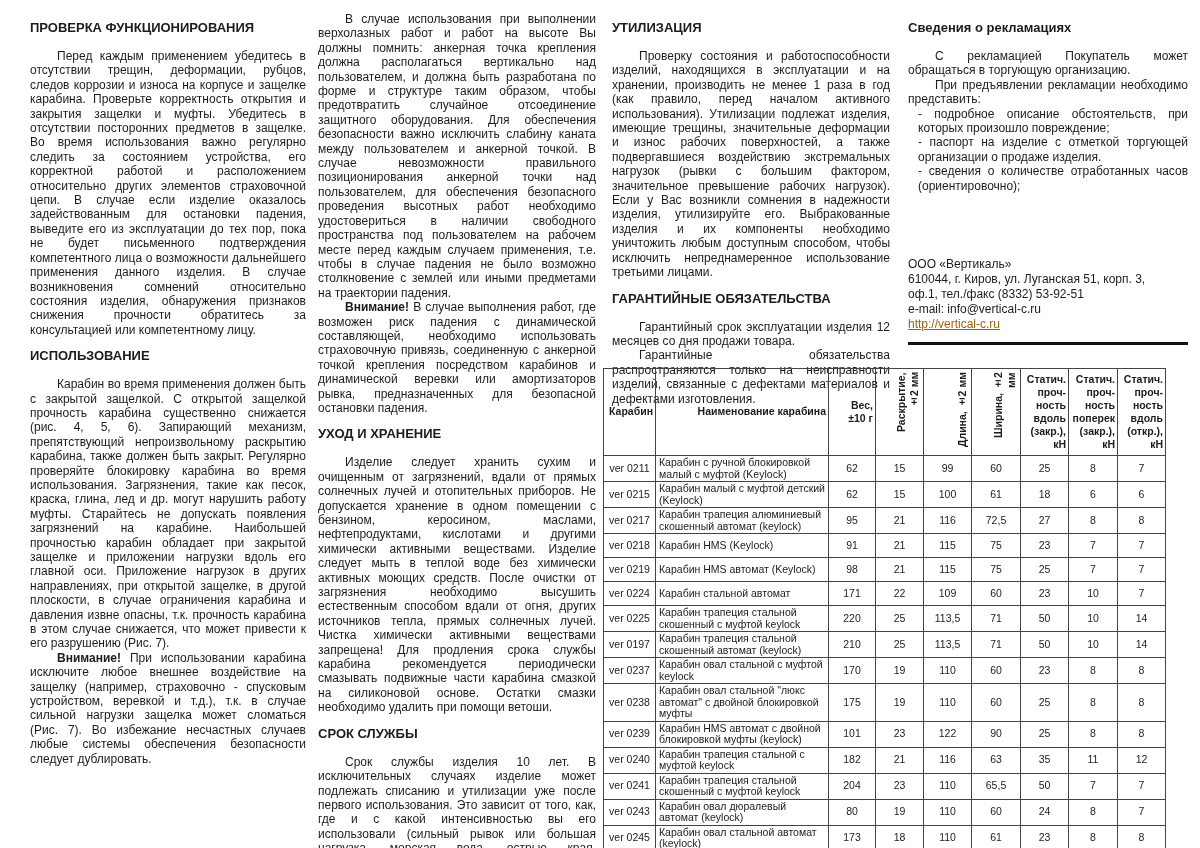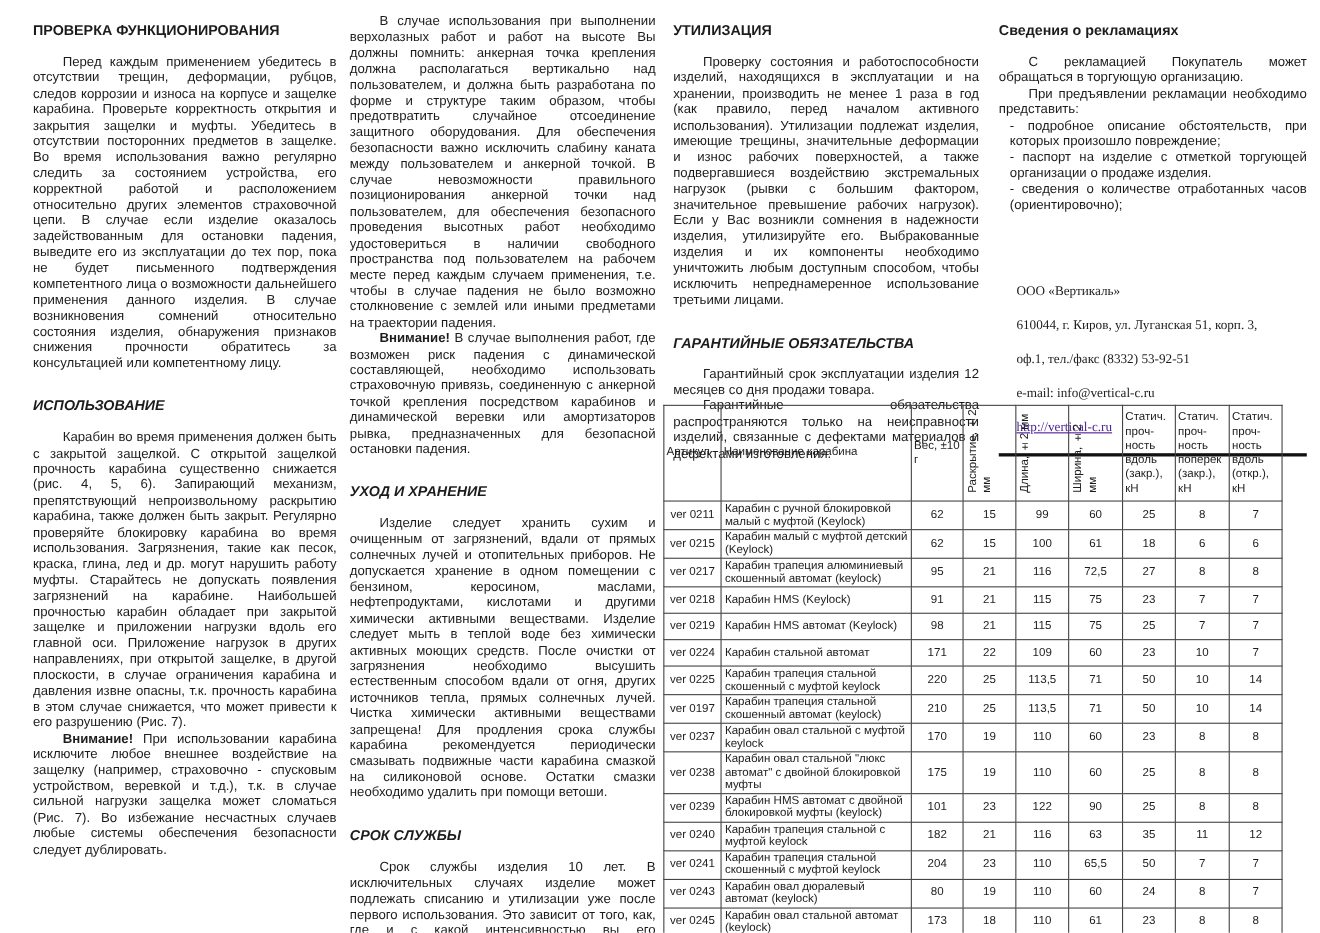"ООО «Вертикаль»" .company div { font-family: Liberation Serif, serif -> none; margin: 16px -> 0 }
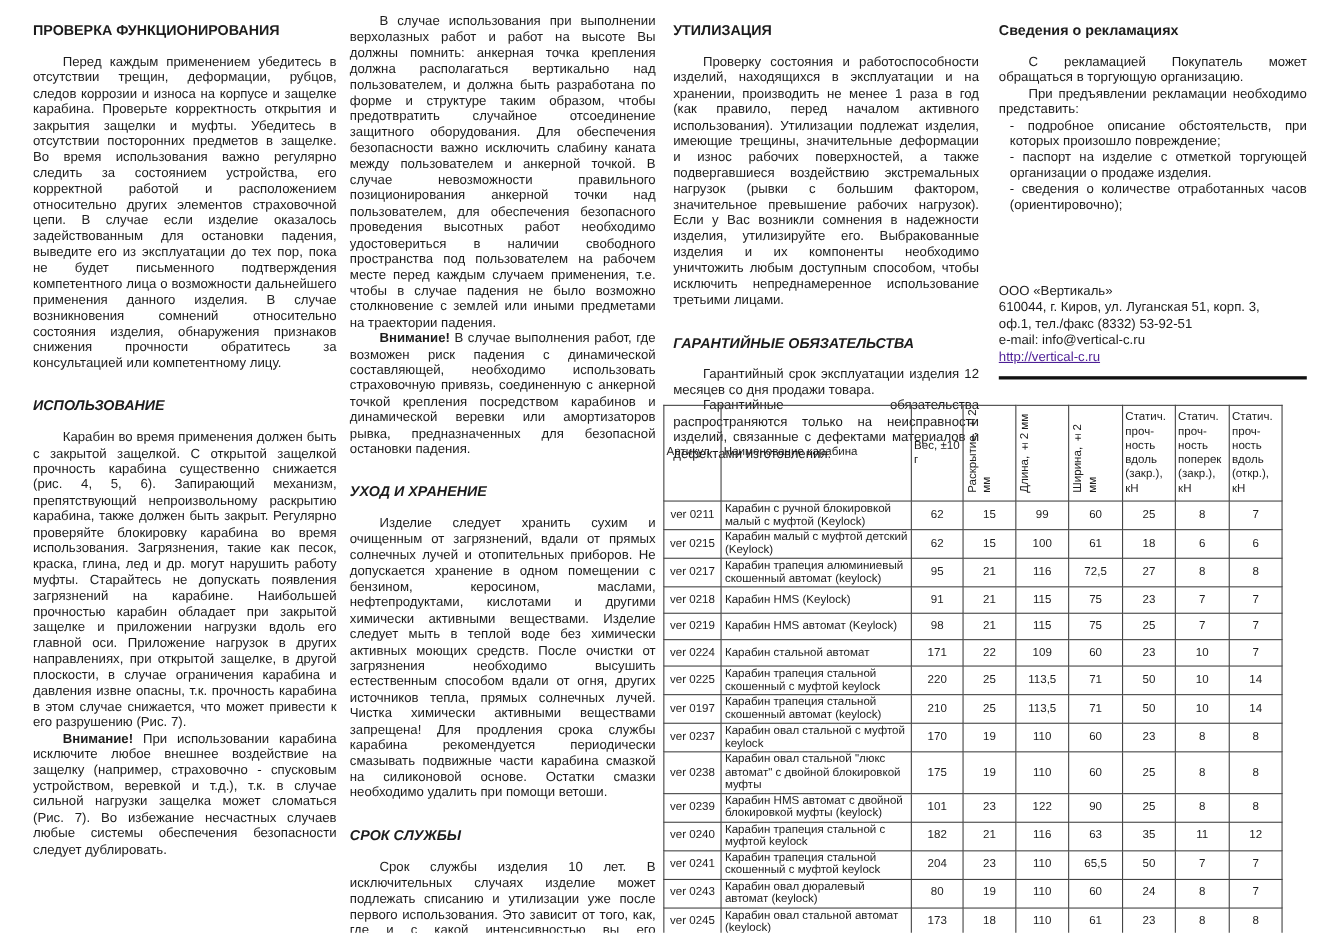"ГАРАНТИЙНЫЕ ОБЯЗАТЕЛЬСТВА" h2.mid { font-style: italic -> none; margin-top: 24px -> 11px }
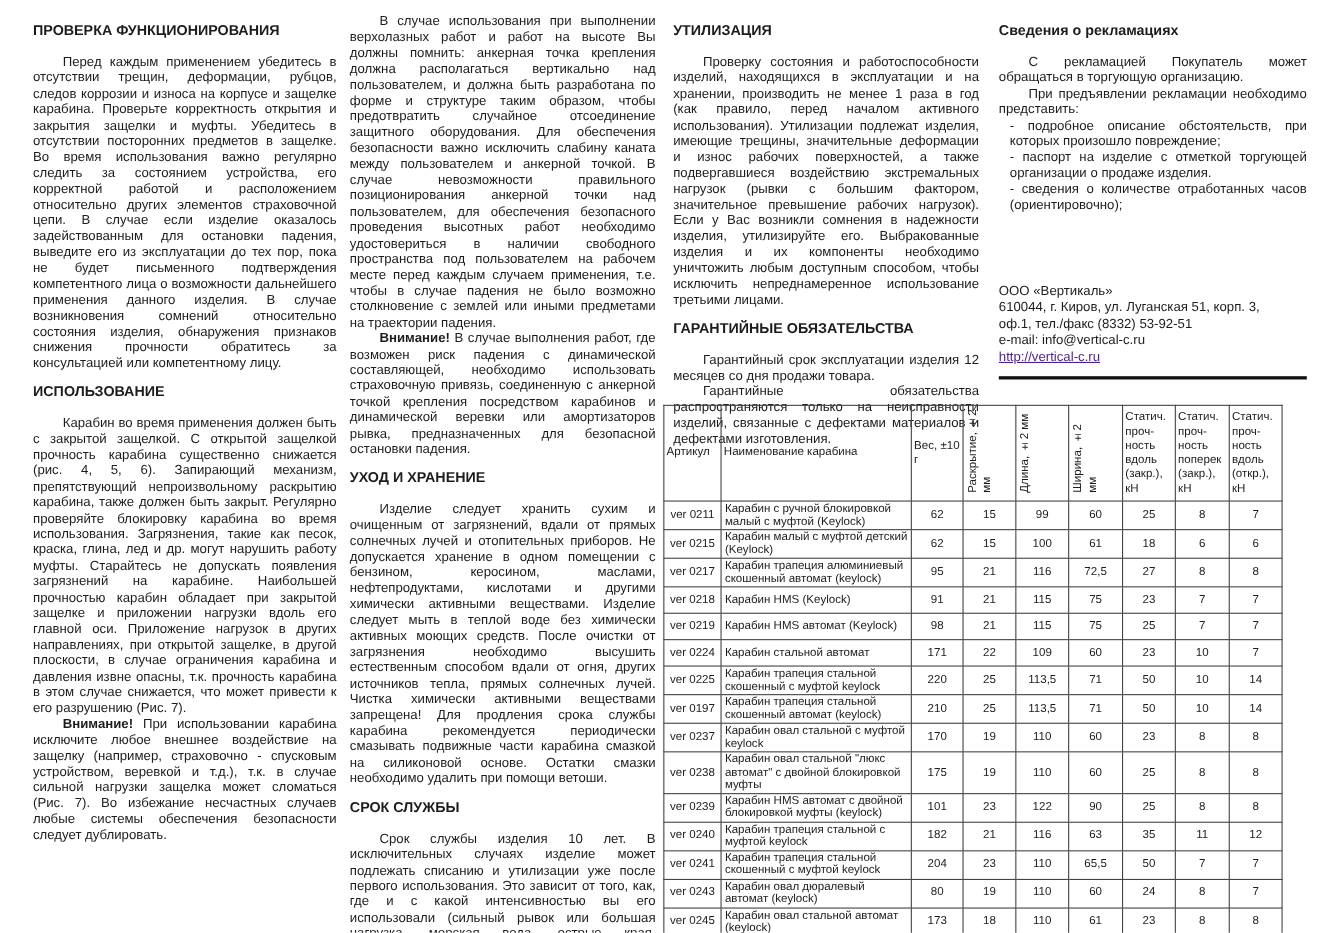"http://vertical-c.ru" .company a { color: #4c1d95 -> #a16207 }
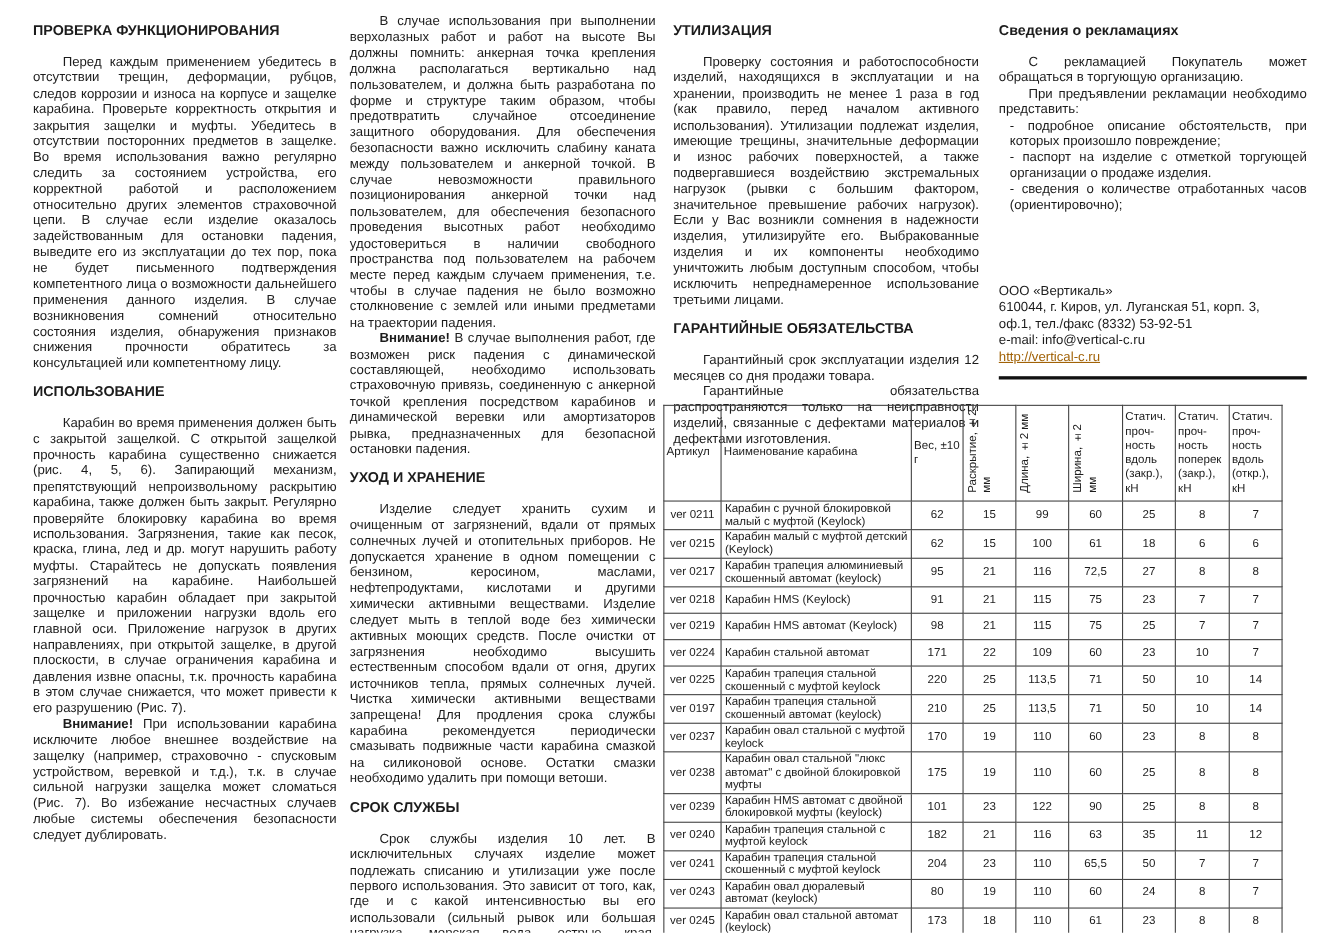"Статич. проч-ность вдоль (закр.), кН" thead th { font-weight: normal -> bold; text-align: left -> right }
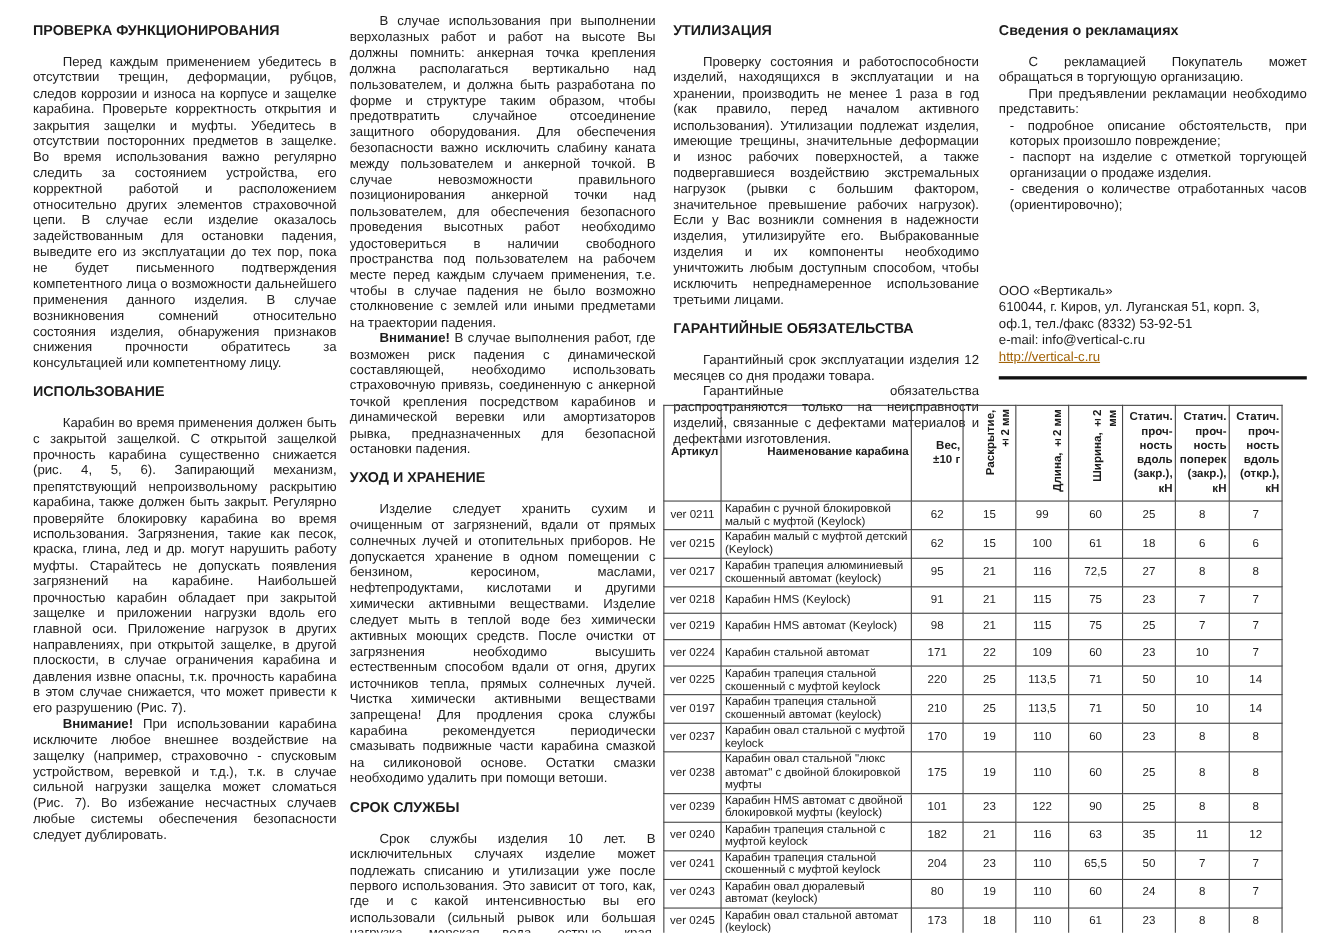"Артикул" th { text: Артикул -> Карабин }
